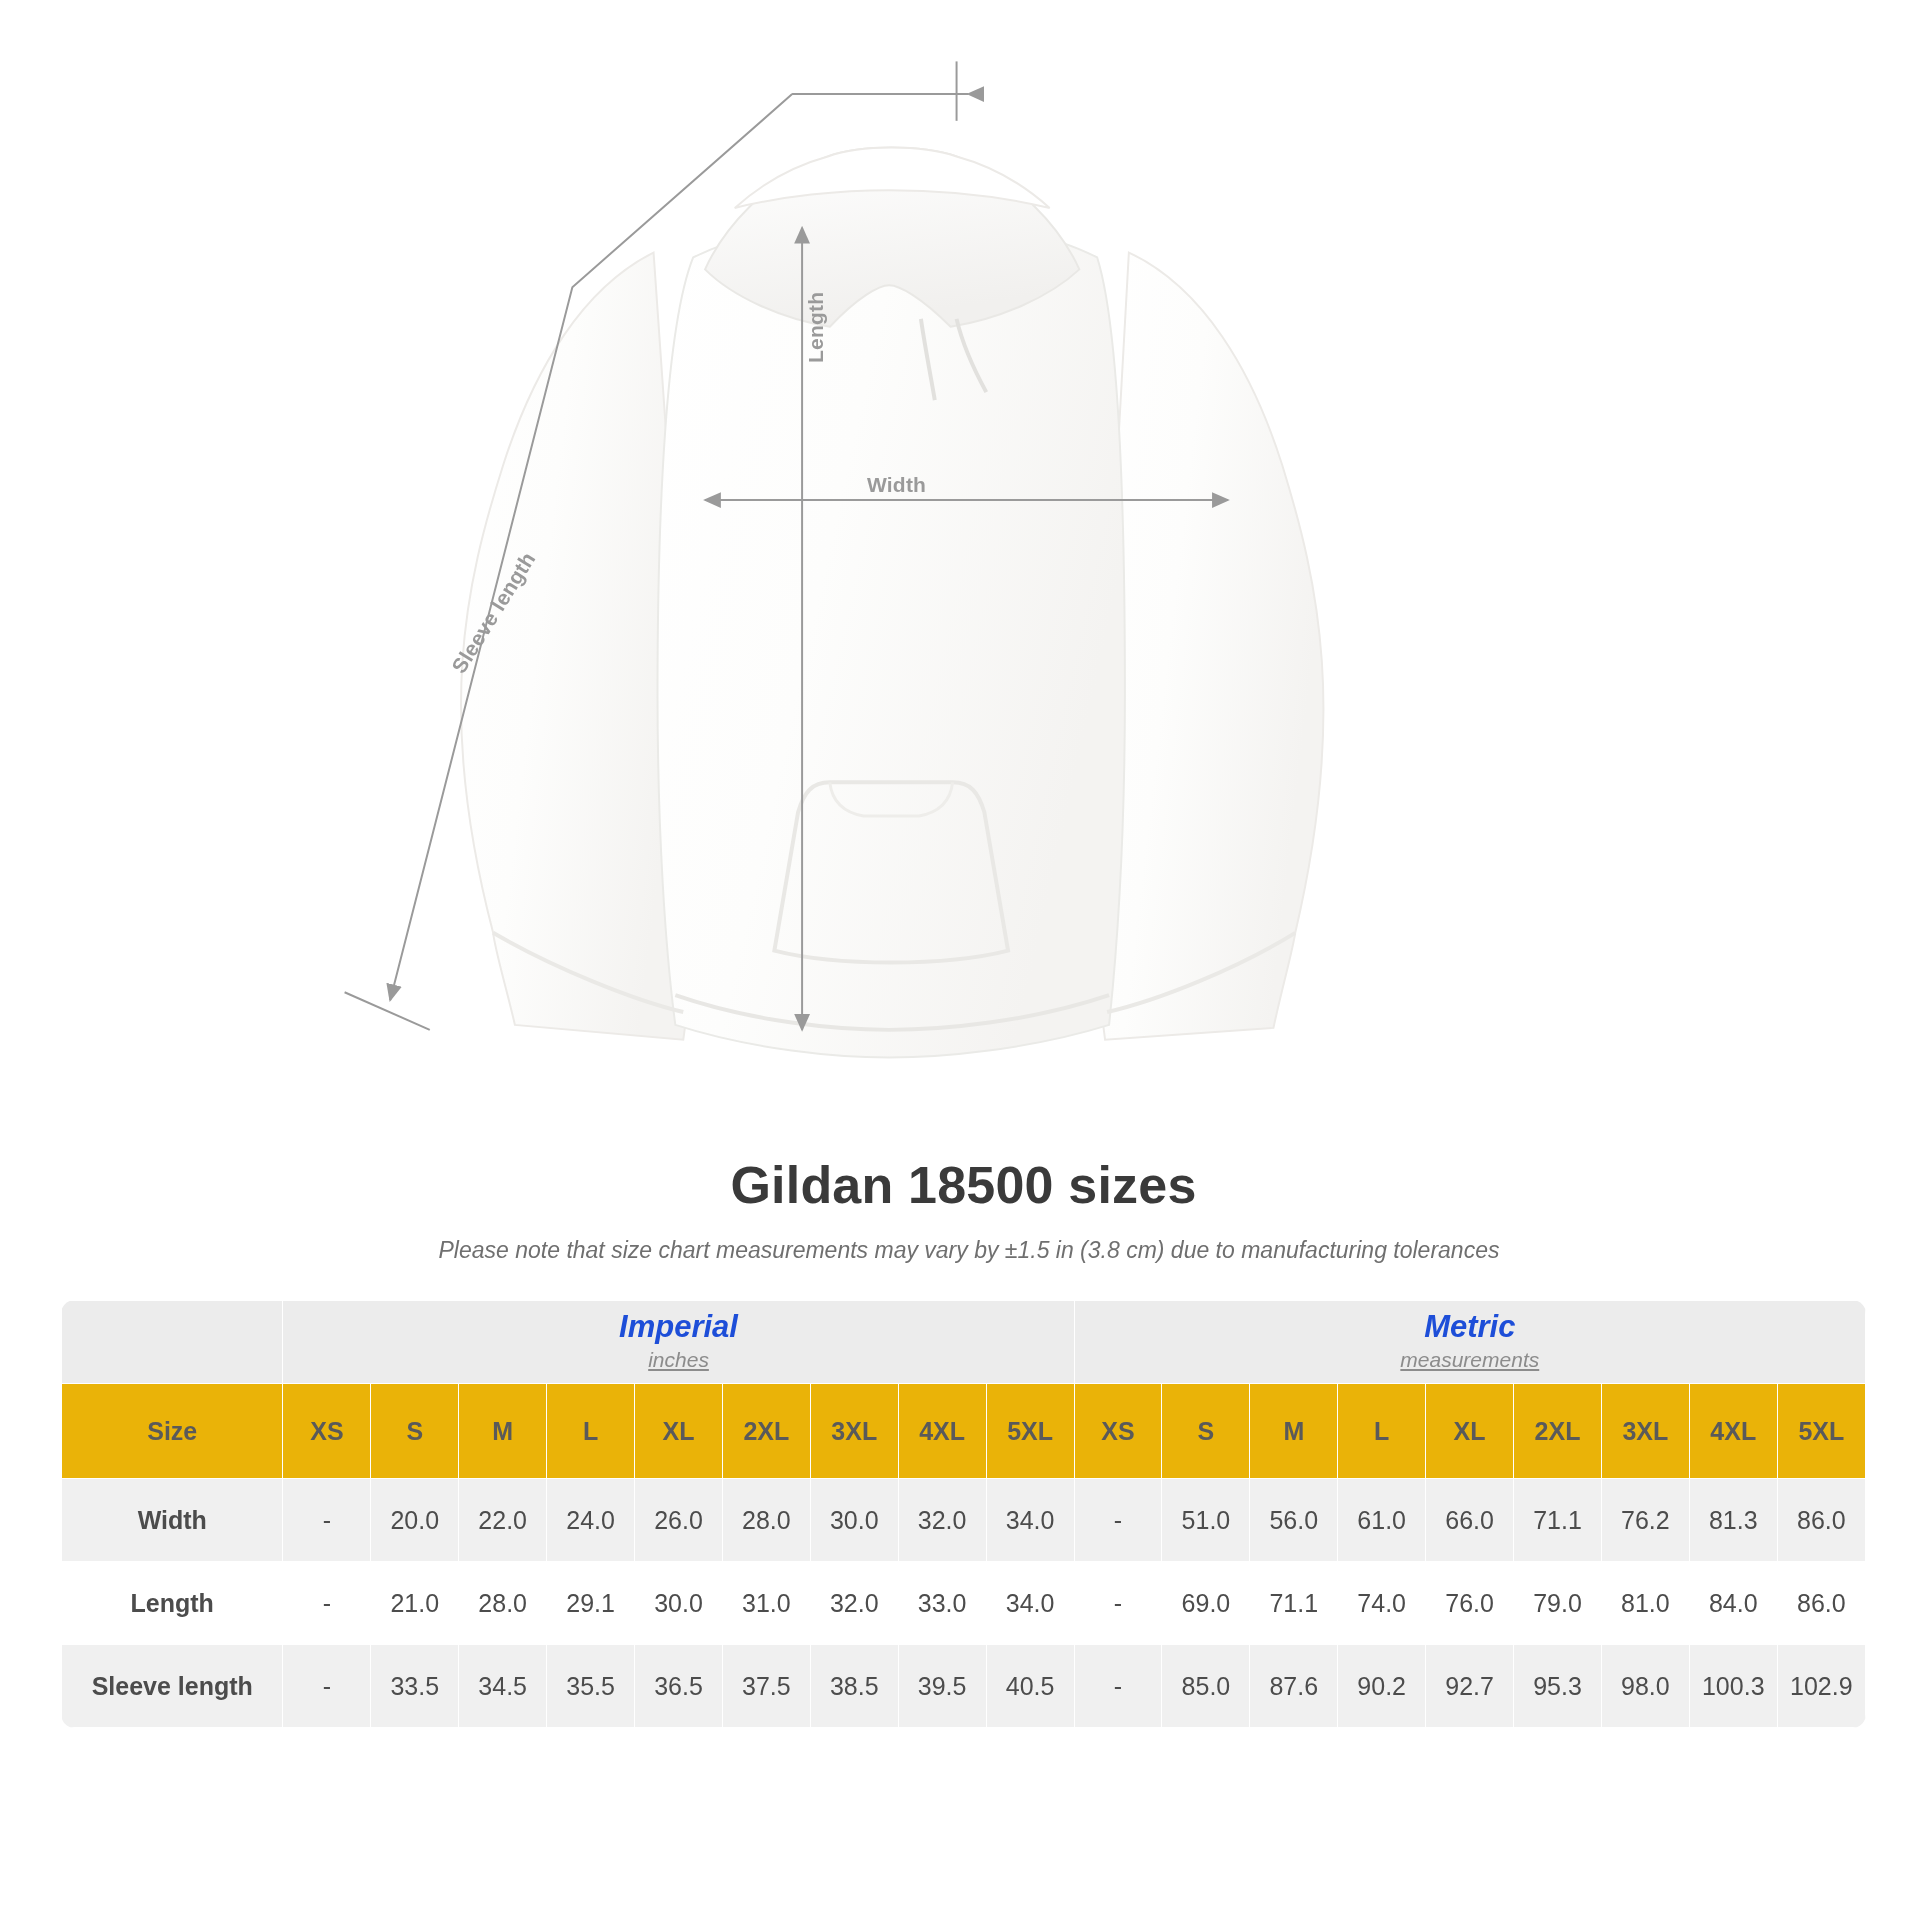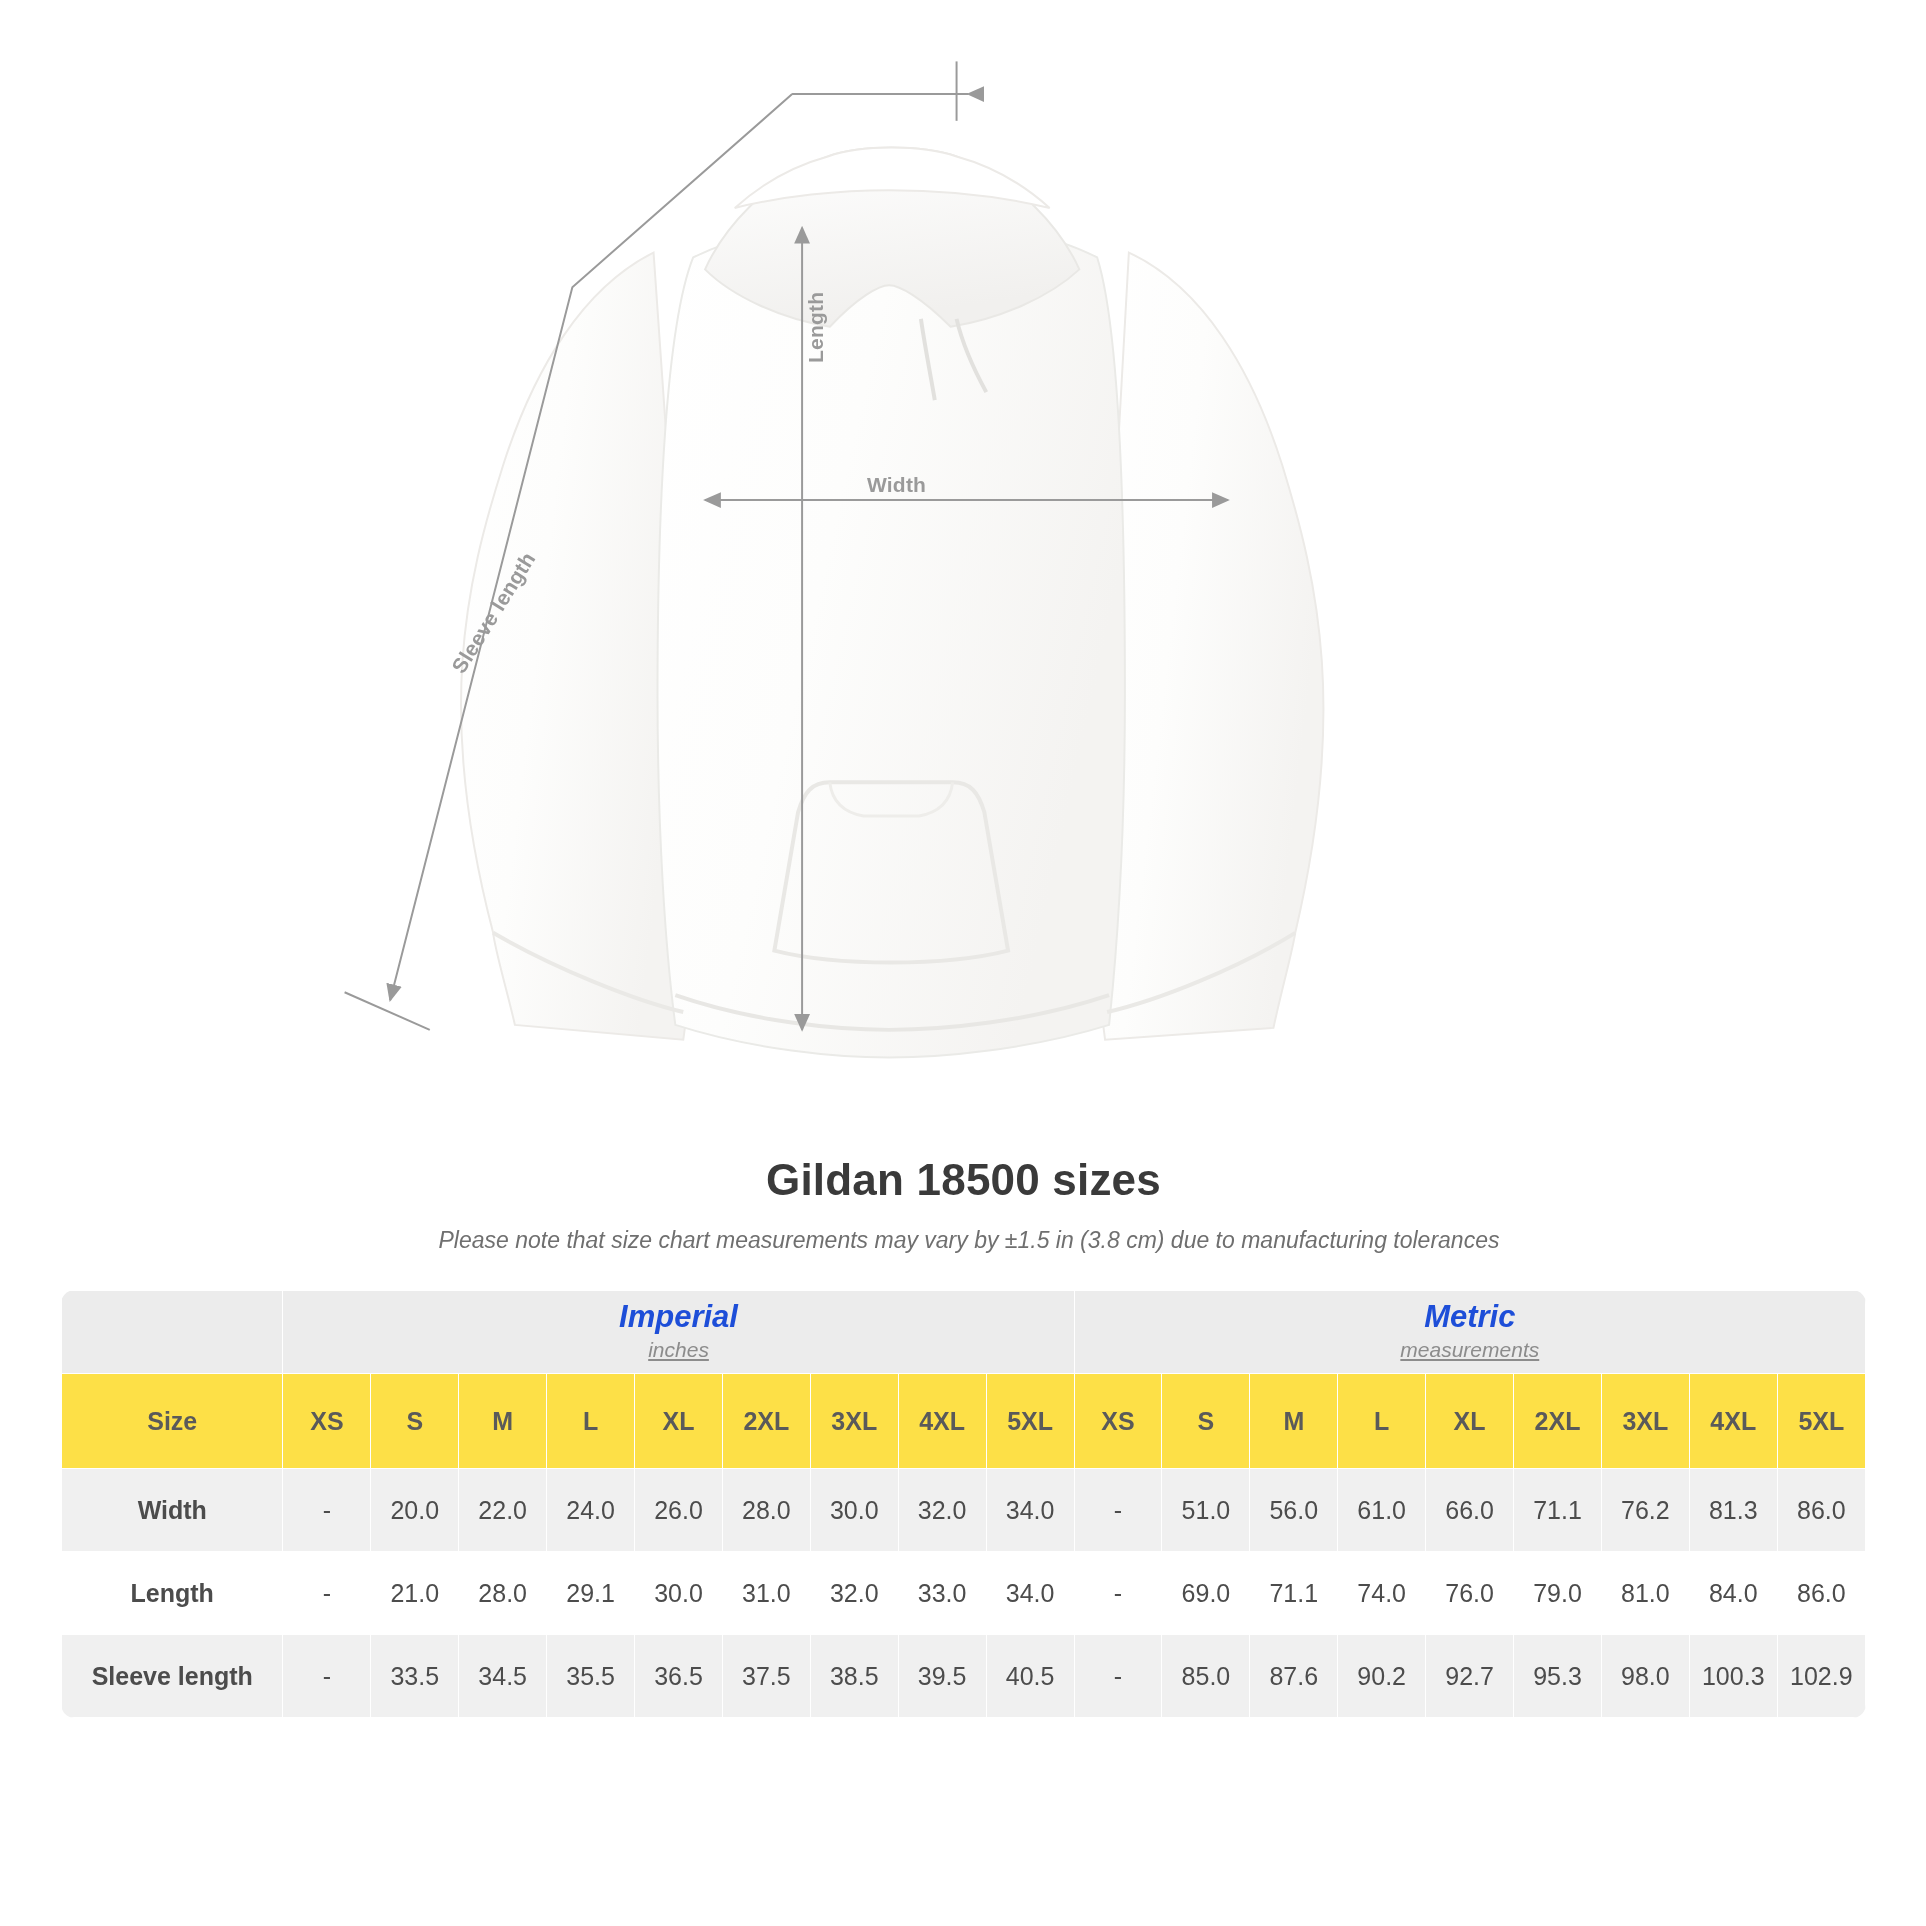"Gildan 18500 sizes" .chart-title { font-size: 44px -> 52px }
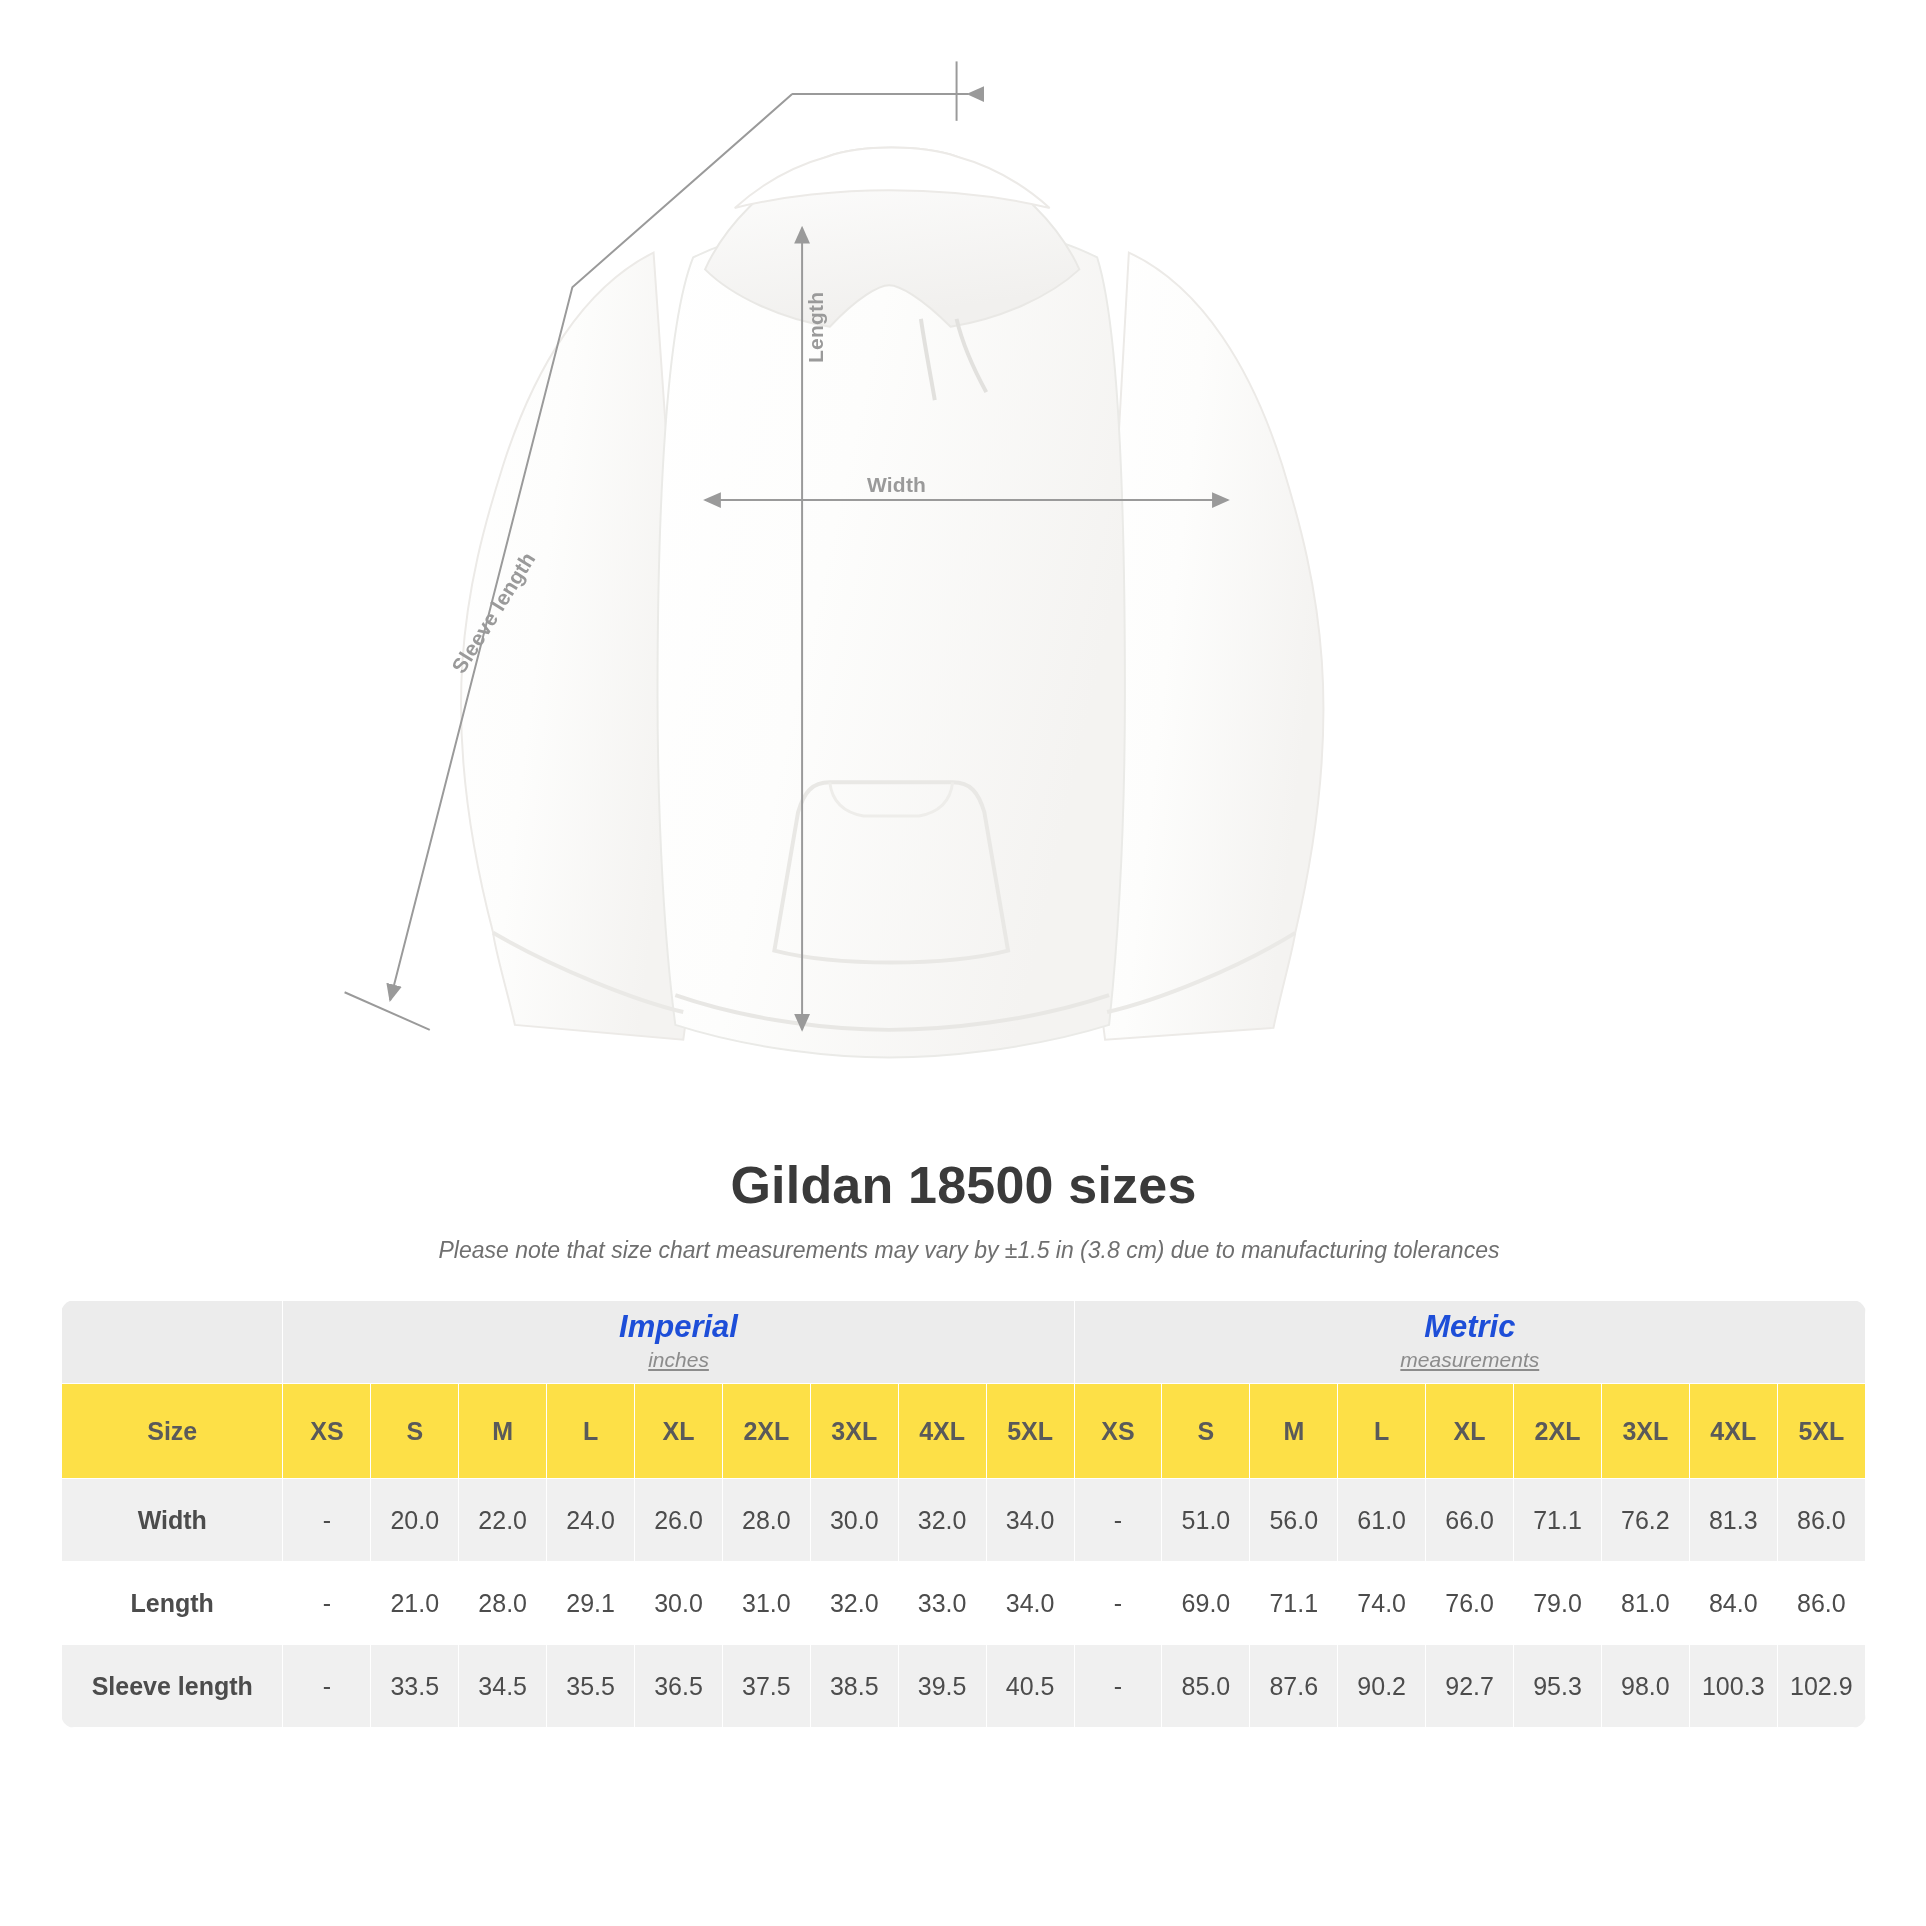"Size" tr.head-row td { background: #fde047 -> #eab308 }
